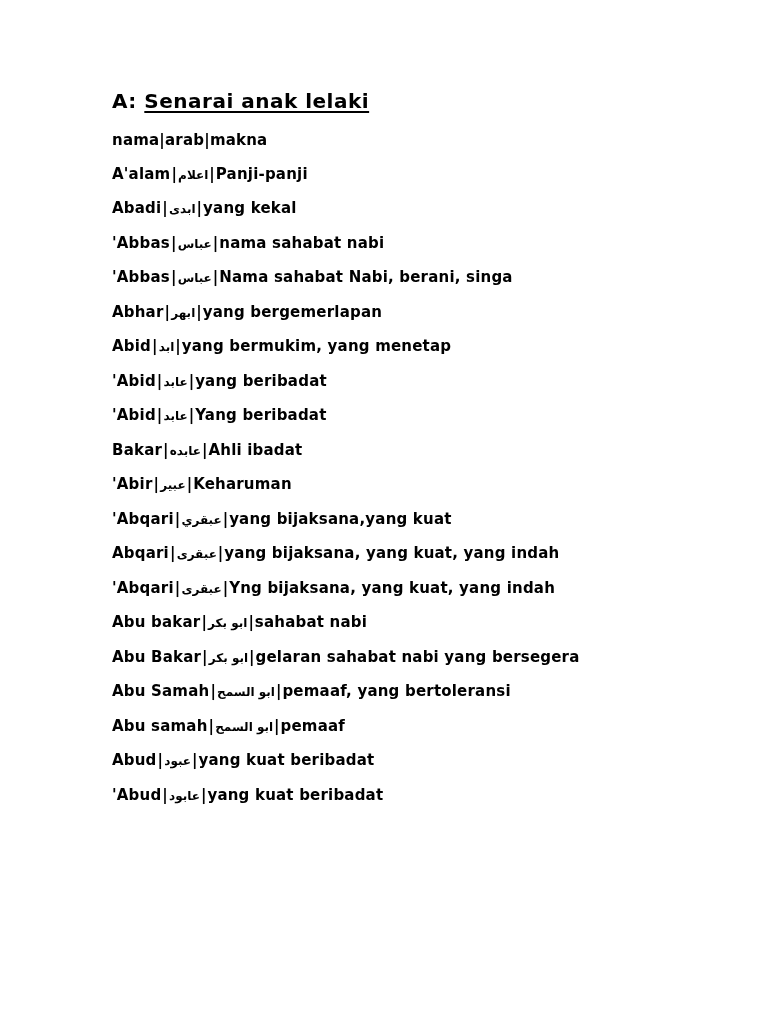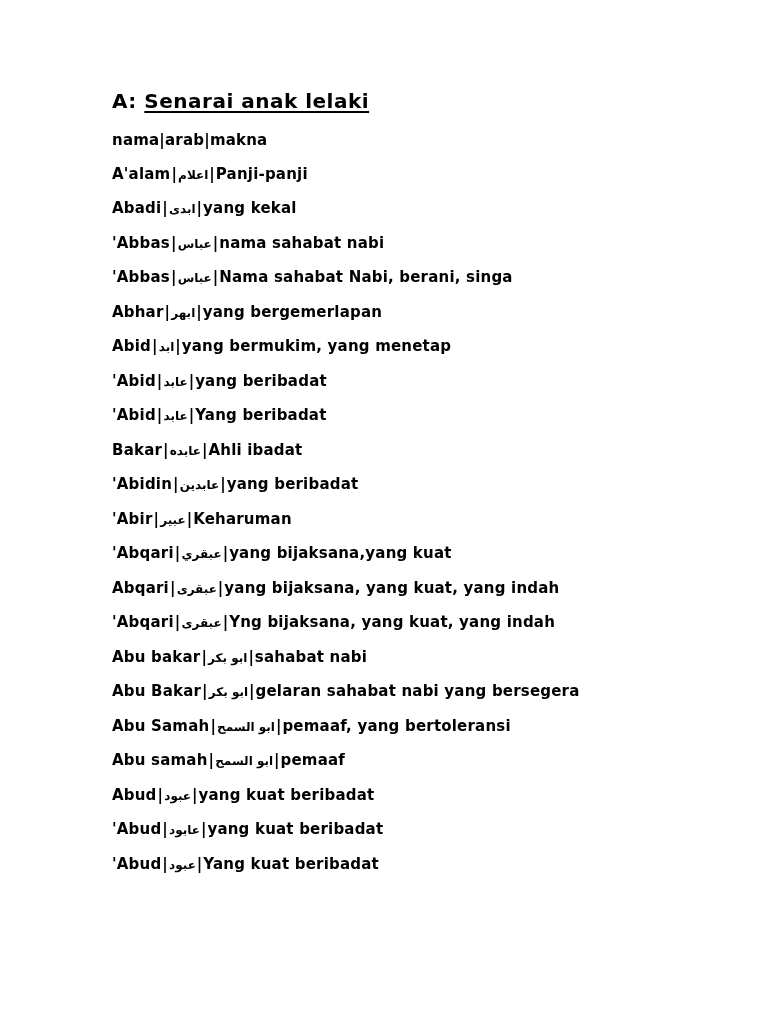"'Abidin| عابدين |yang beribadat" p.row { html: <p><span>'Abidin</span><span>|</span><span>عابدين</span><span>|</span><span>yang beribadat</span></p> -> none }
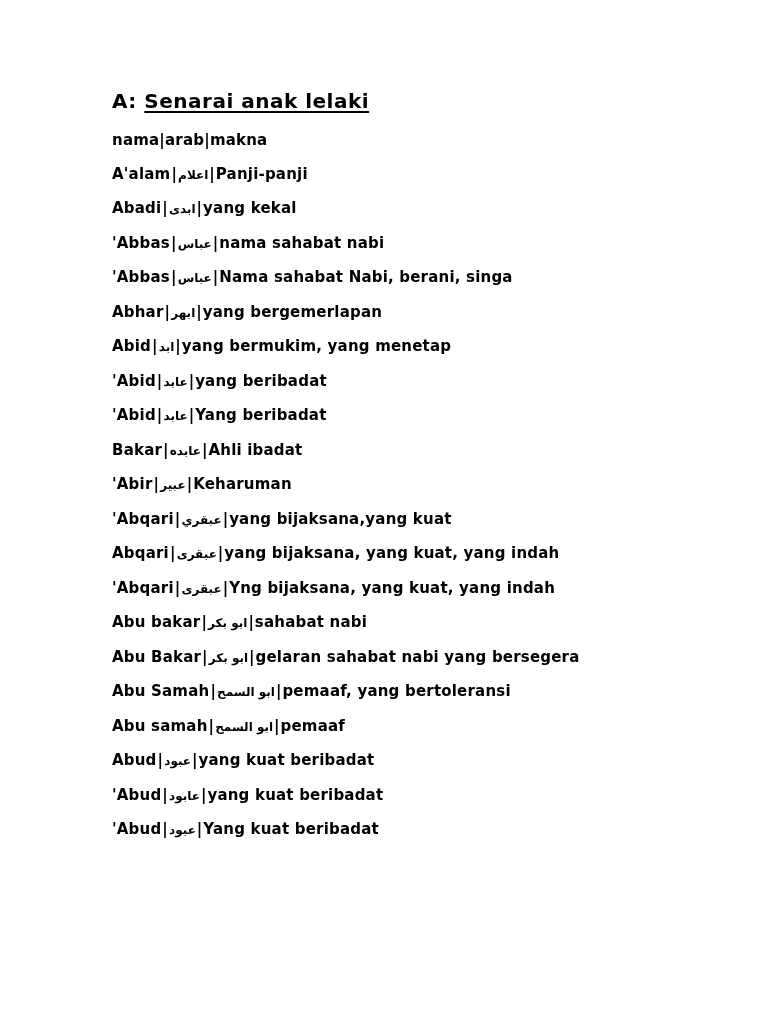"'Abud| عبود |Yang kuat beribadat" p.row { html: <p><span>'Abud</span><span>|</span><span>عبود</span><span>|</span><span>Yang kuat beribadat</span></p> -> none }
